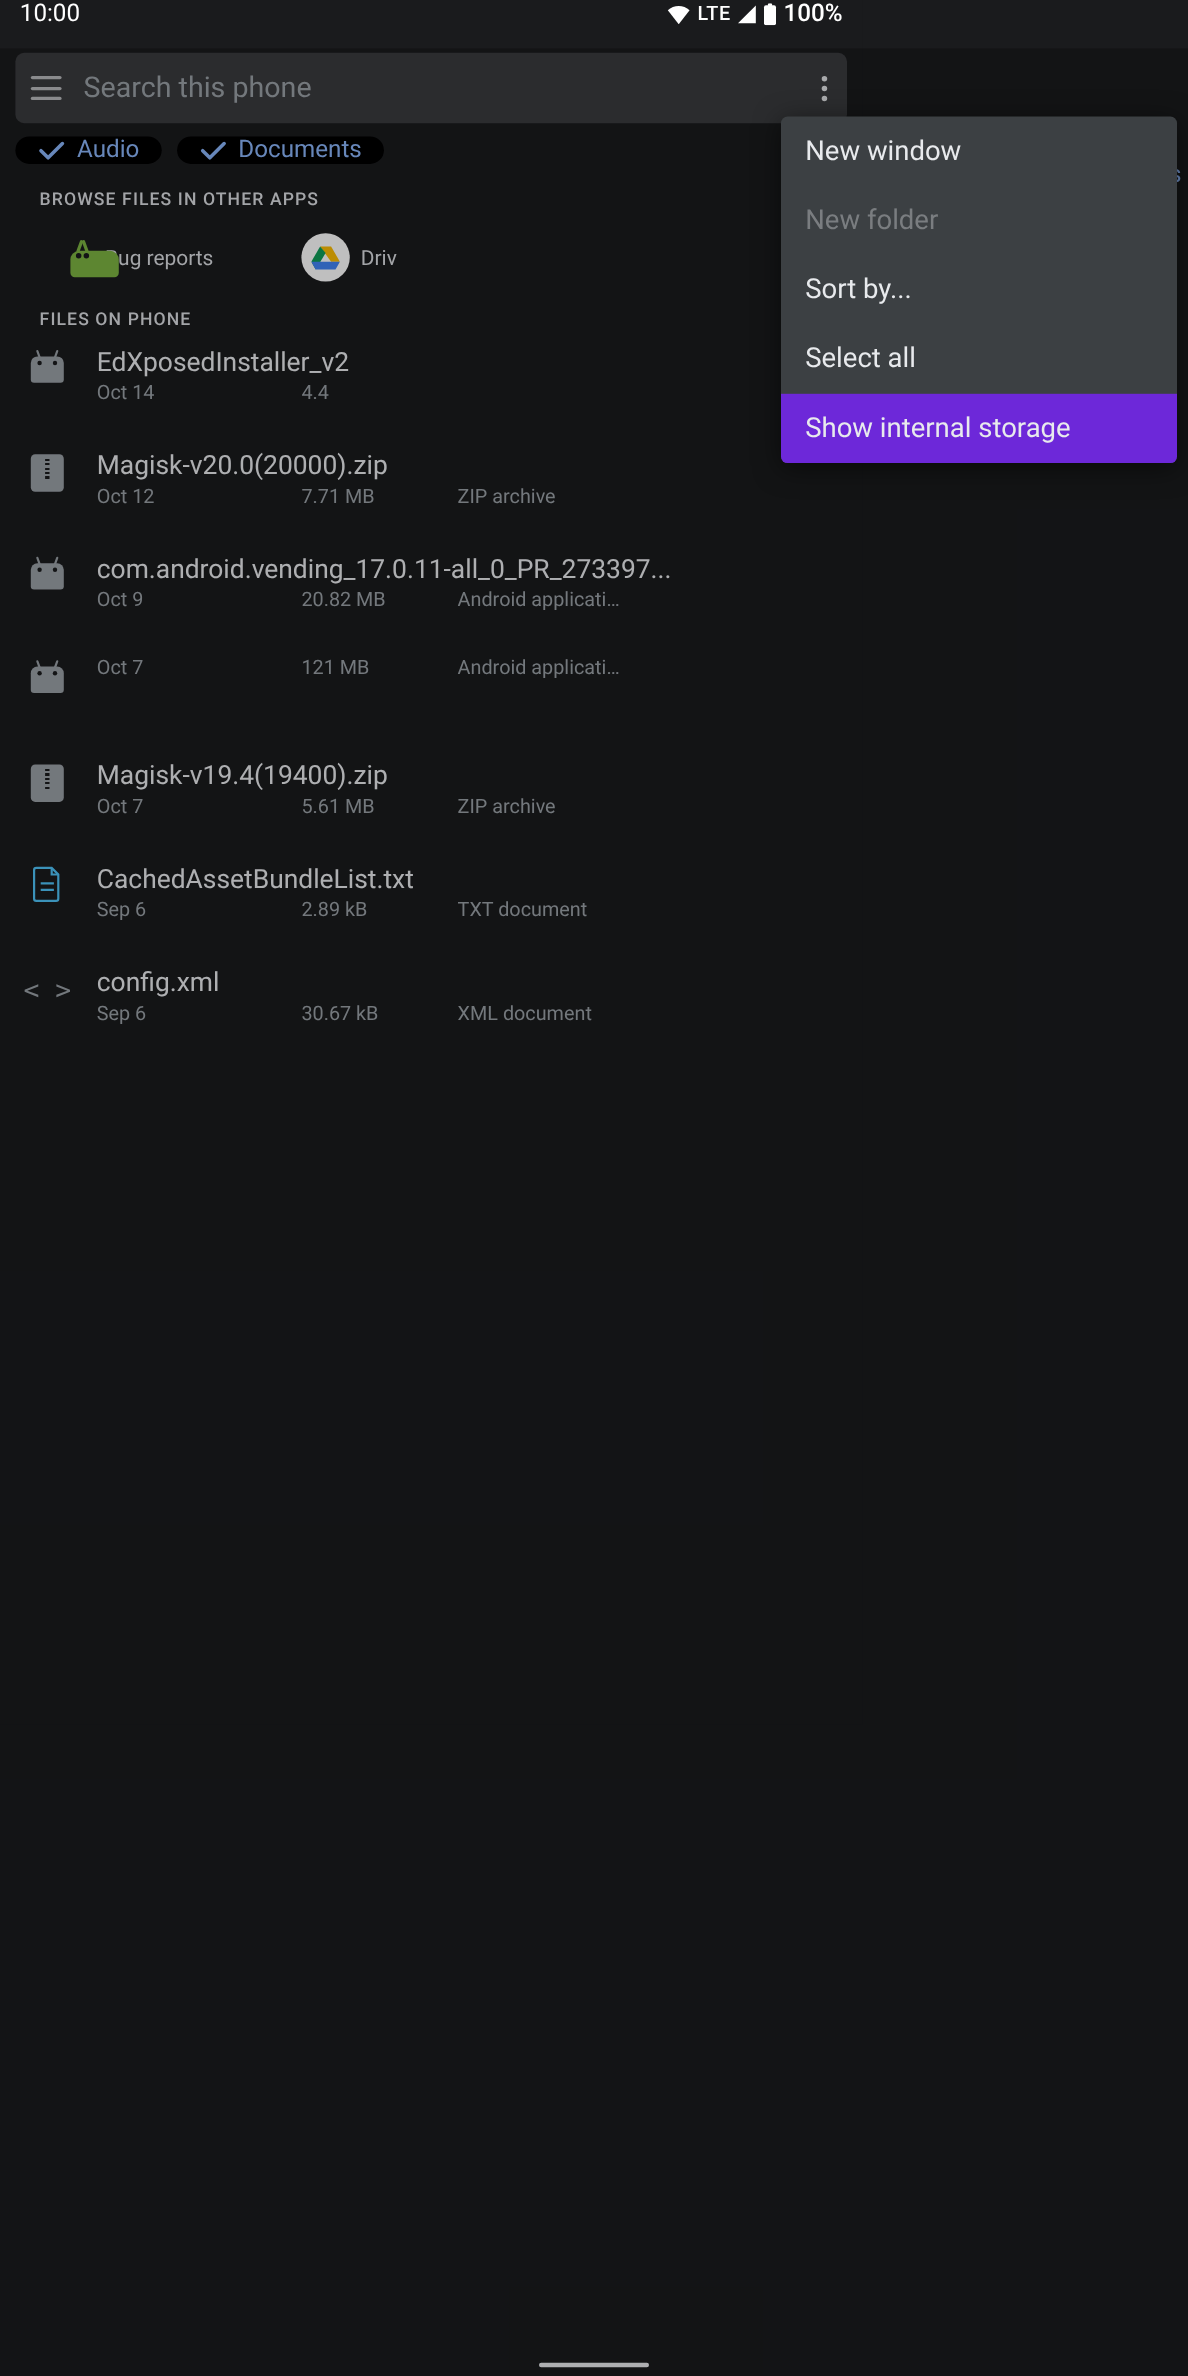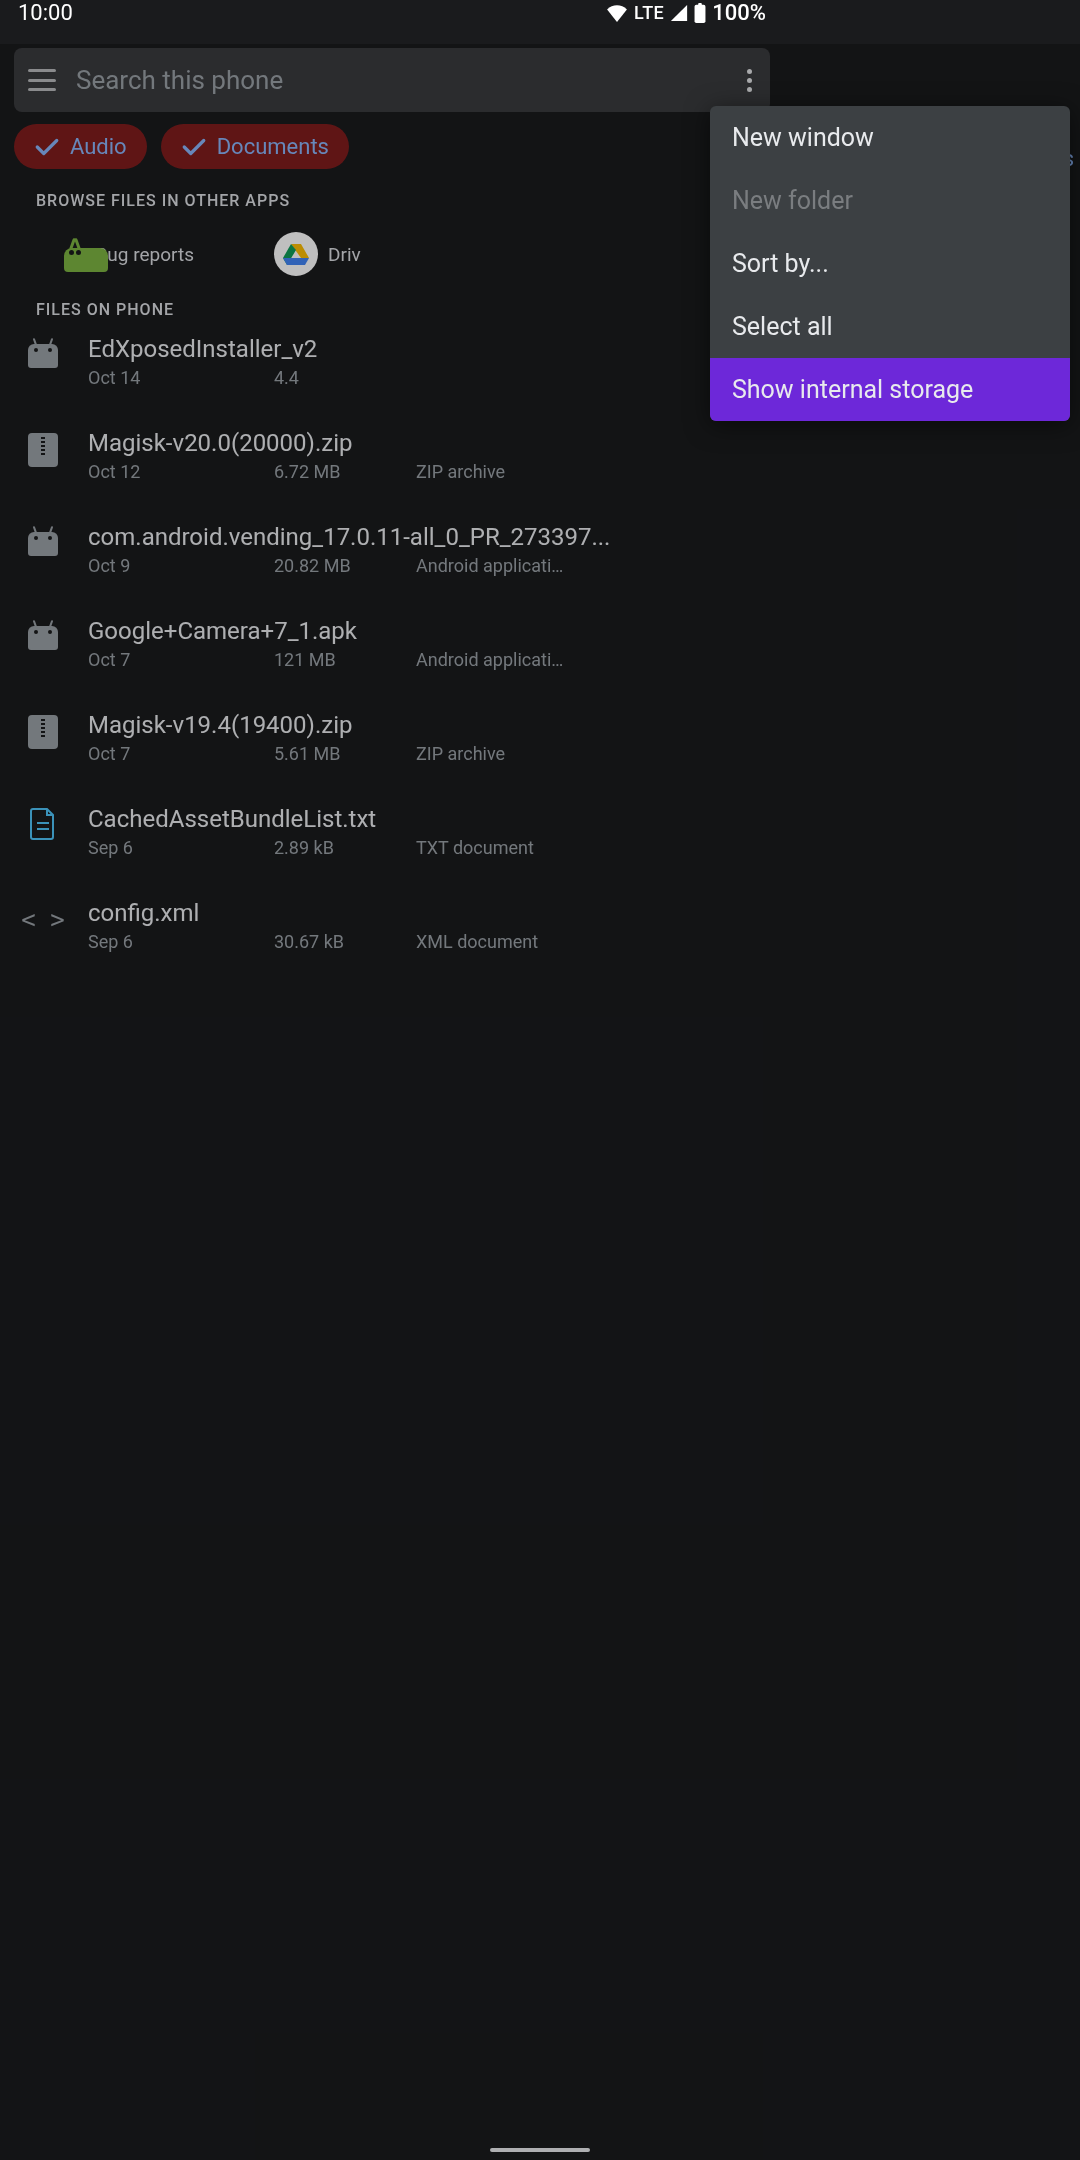"Audio" .chip { background: #7f1d1d -> #000000; padding: 10px 20px -> 0 20px }
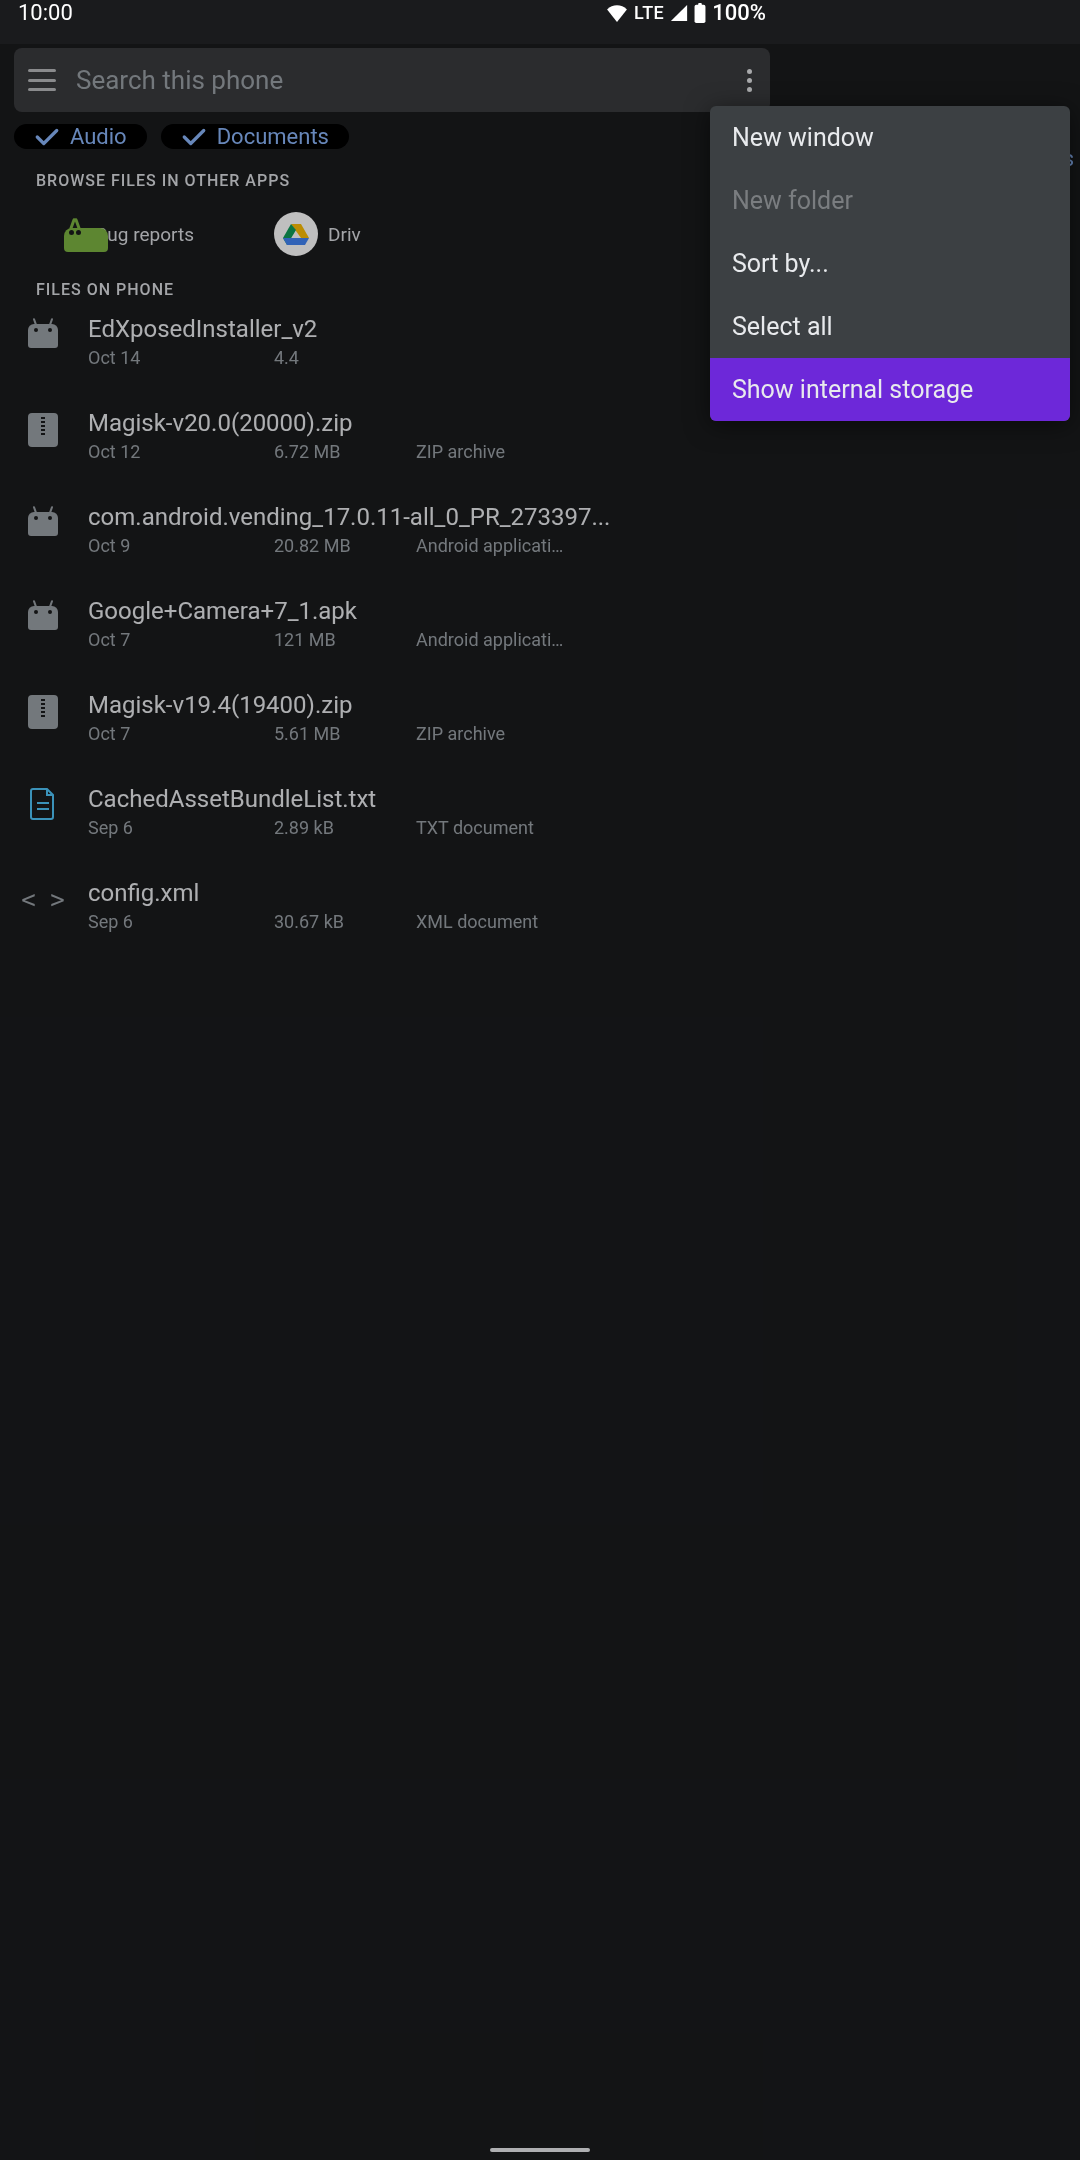"6.72 MB" span.s { text: 6.72 -> 7.71 }
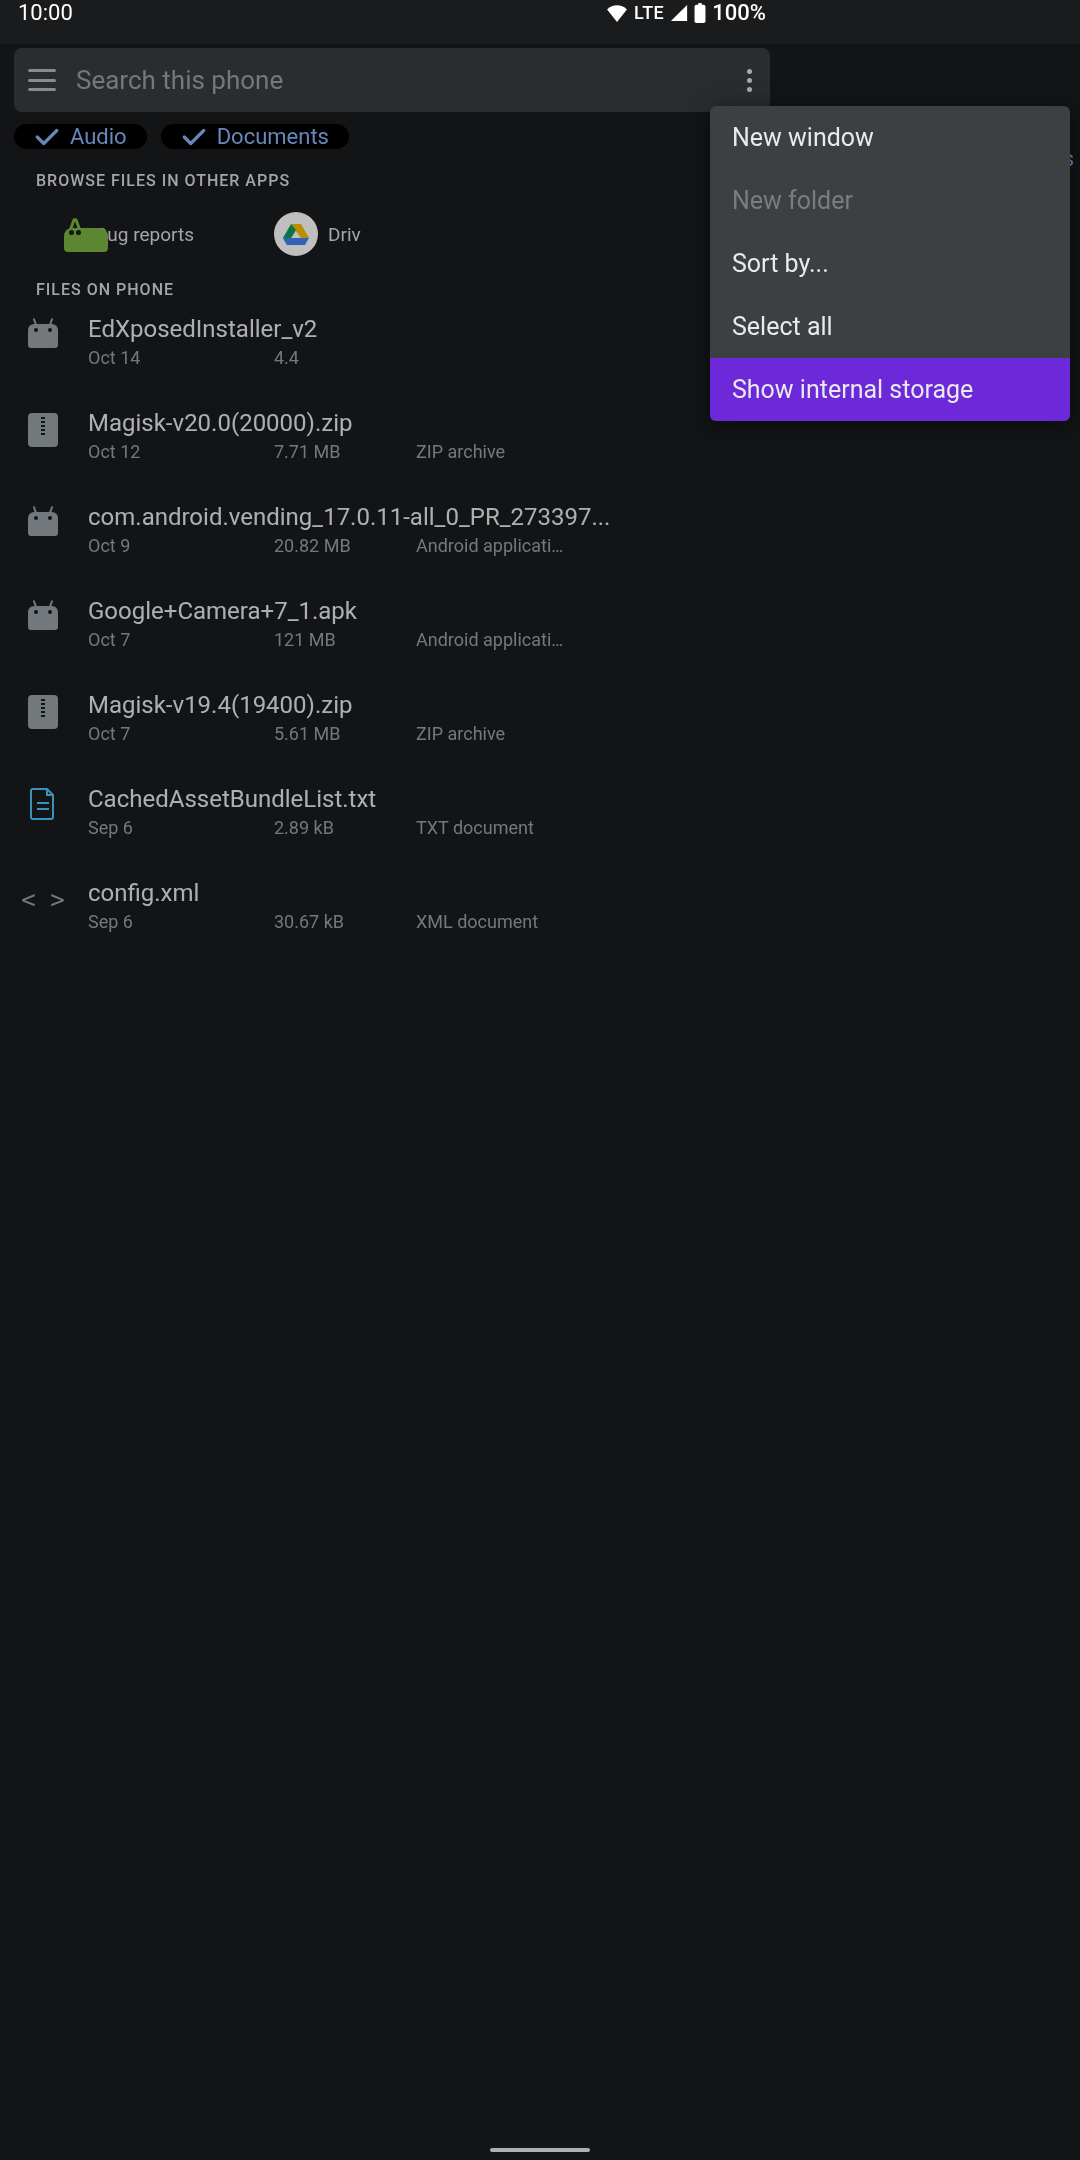"Google+Camera+7_1.apk" div.fname { html: <div>Google+Camera+7_1.apk</div> -> none }
